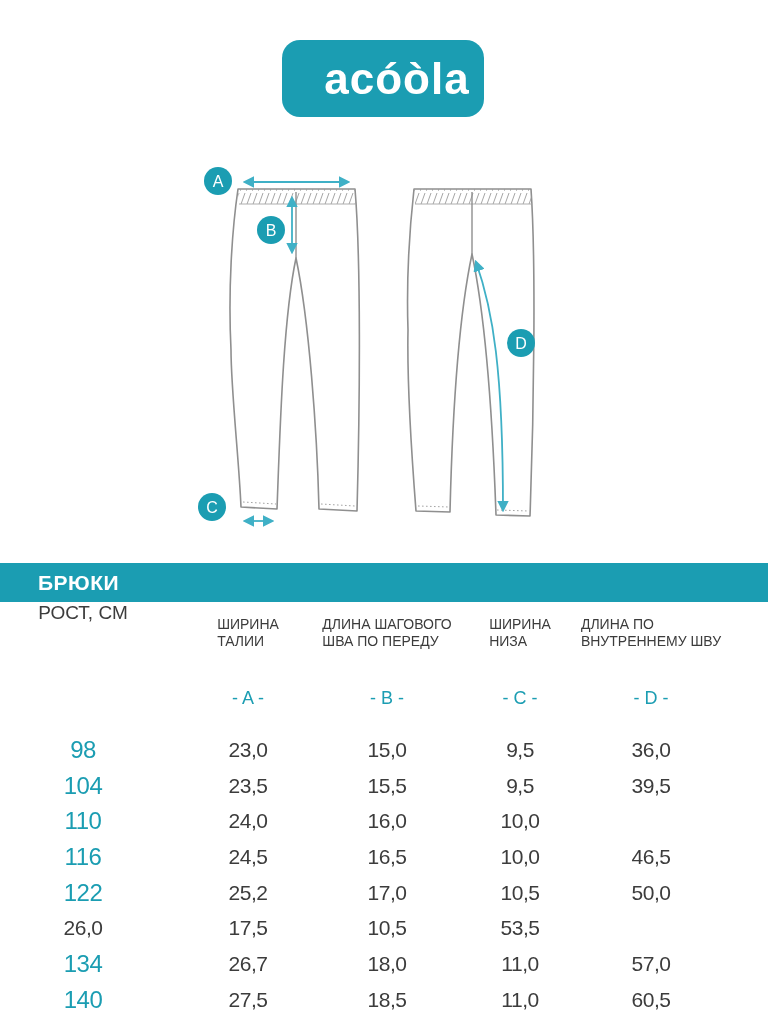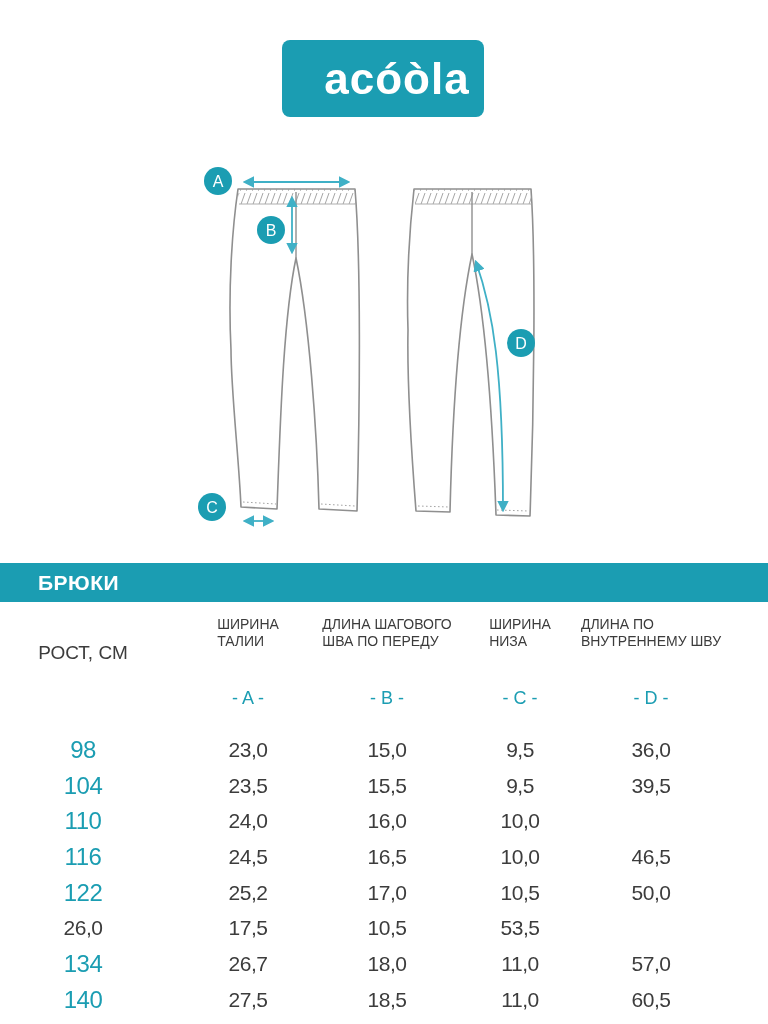"acóòla" .logo { border-radius: 8px -> 18px }
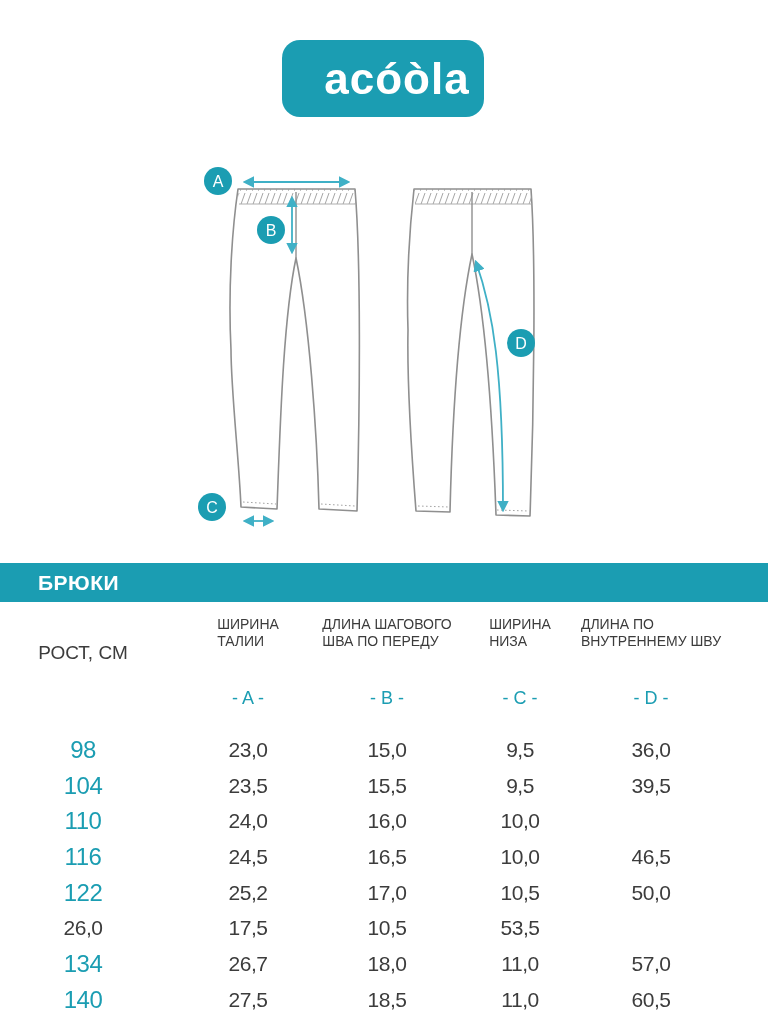"РОСТ, СМ" .rowhead-cell { padding-top: 40px -> none }
